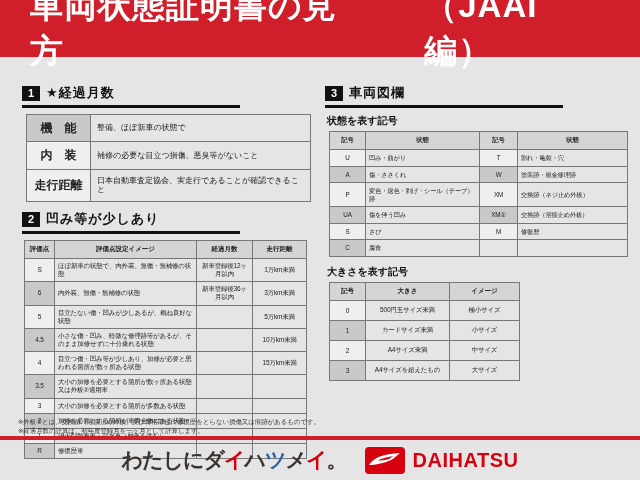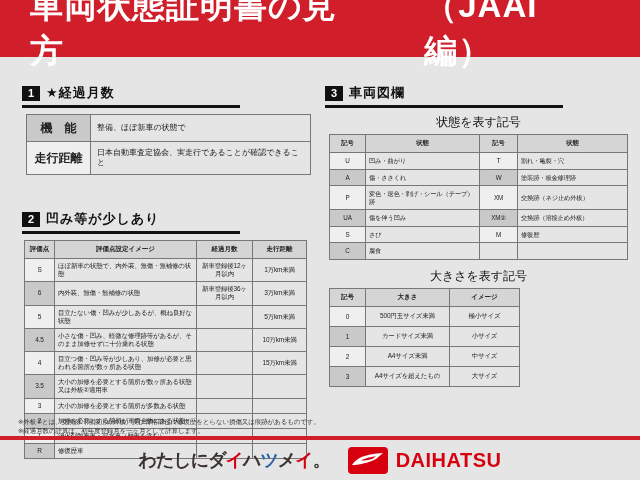"状態を表す記号" .sublabel { font-size: 12px -> 10px; font-weight: normal -> bold; text-align: center -> none }
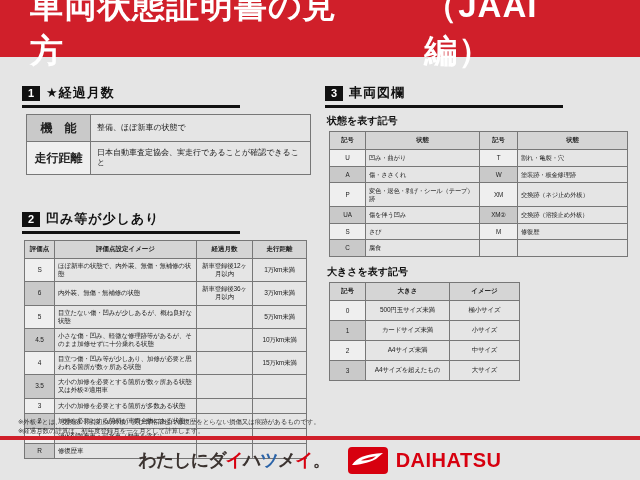"内 装" tr { html: none -> <tr> <td>内 装</td> <td>補修の必要な目立つ損傷、悪臭等がないこと</td> </tr> }
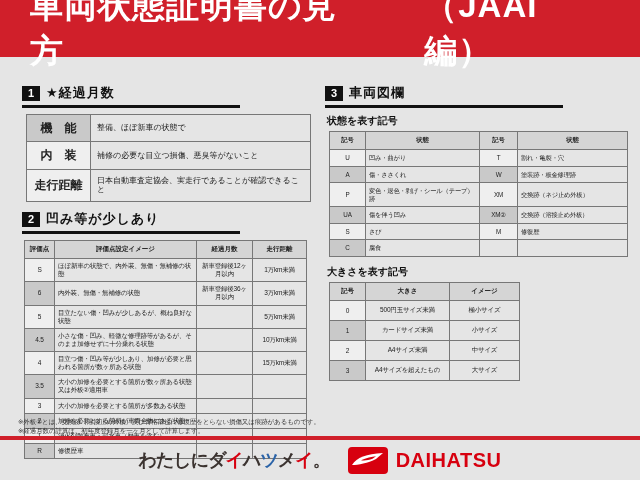"わたしにダイハツメイ。" .slogan { font-size: 18px -> 21px }
